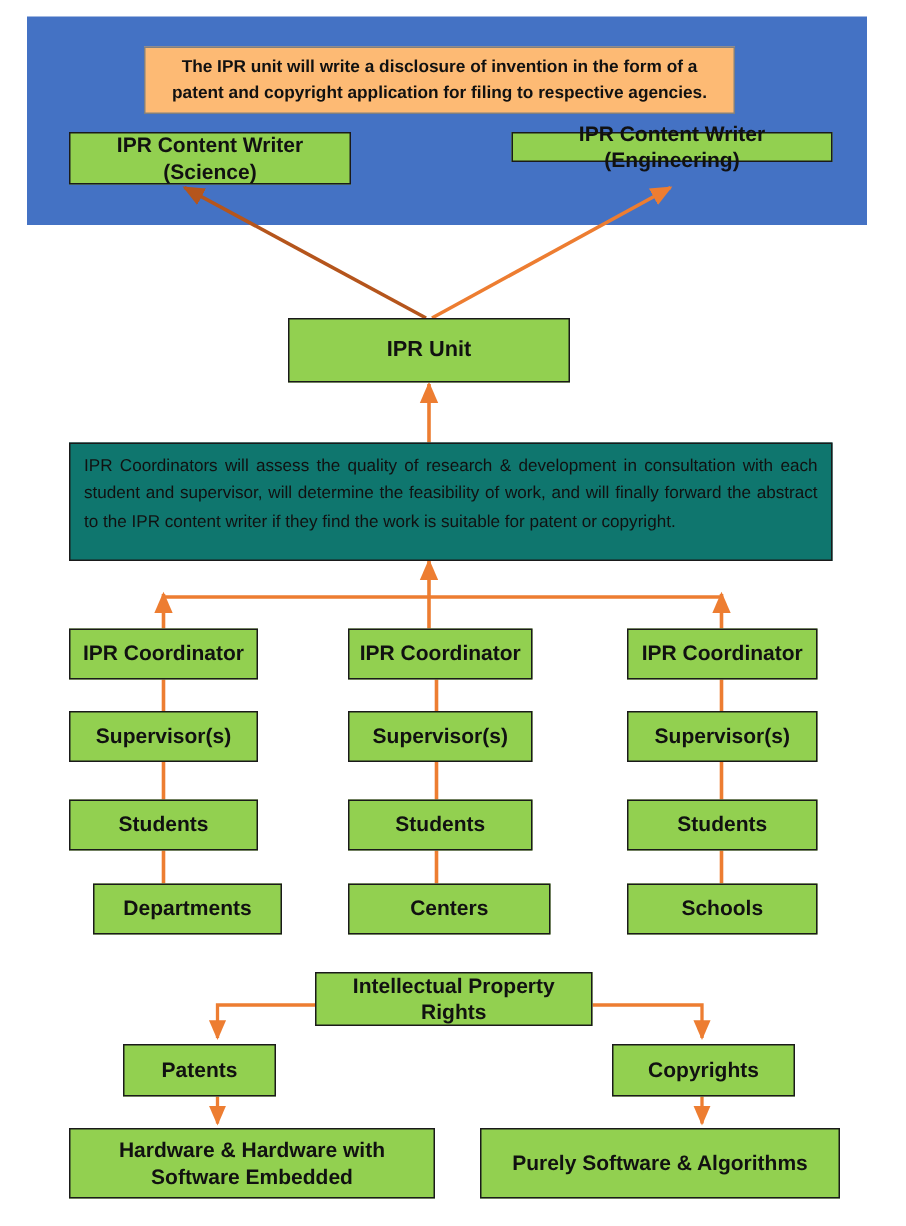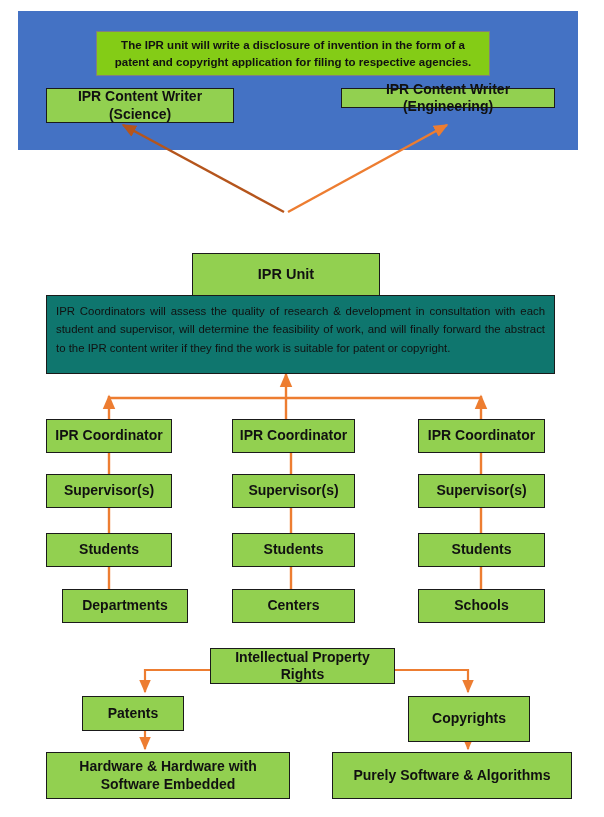"The IPR unit will write" .note { background: #84cc16 -> #fdba74 }
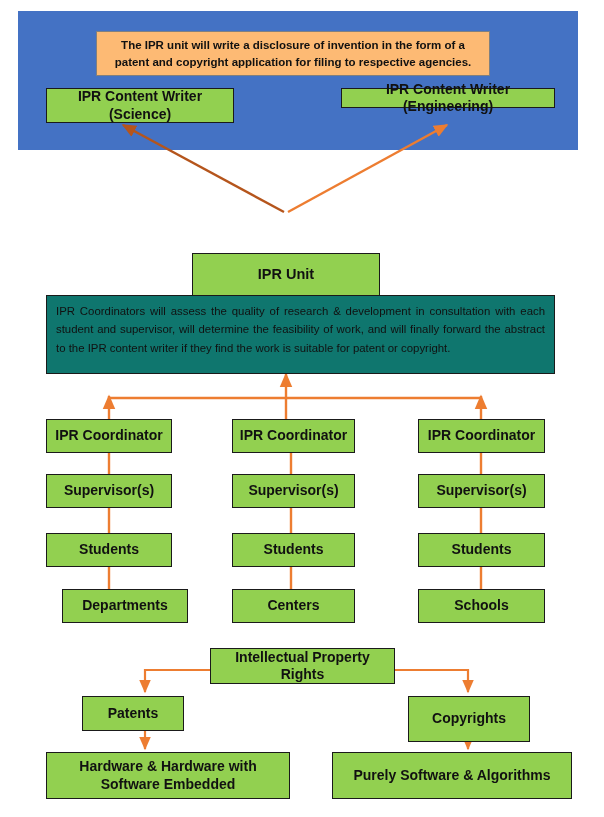"IPR Unit" div.node { margin-top: 41px -> none }
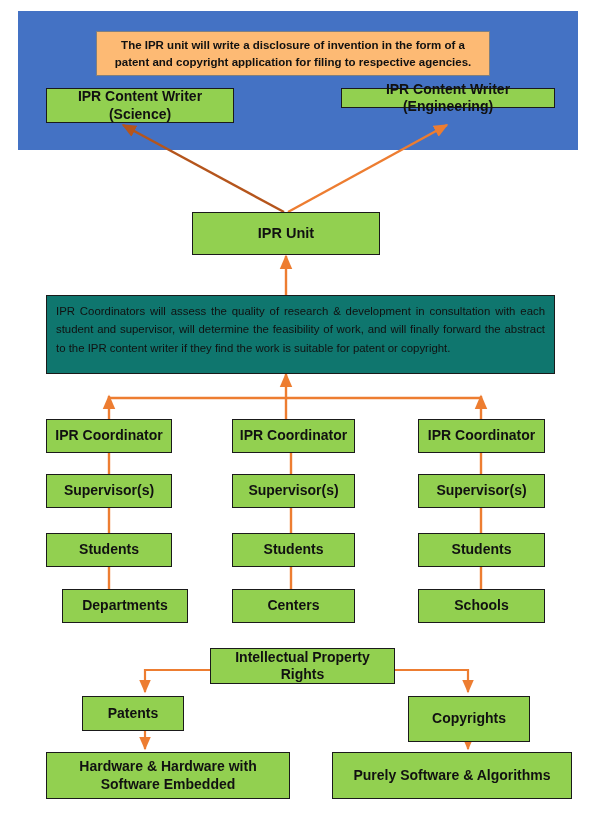"Centers" div.node { width: 123px -> 135px }
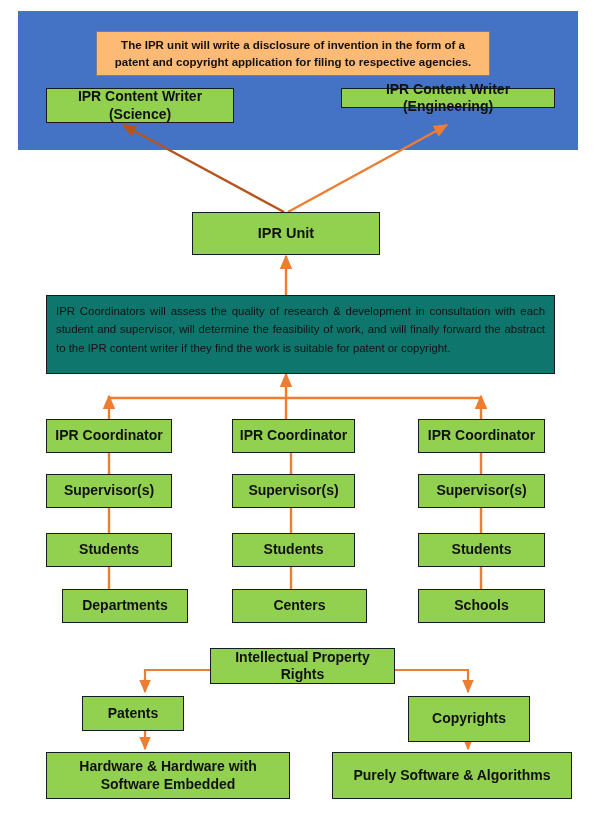"Copyrights" div.node { height: 46px -> 35px }
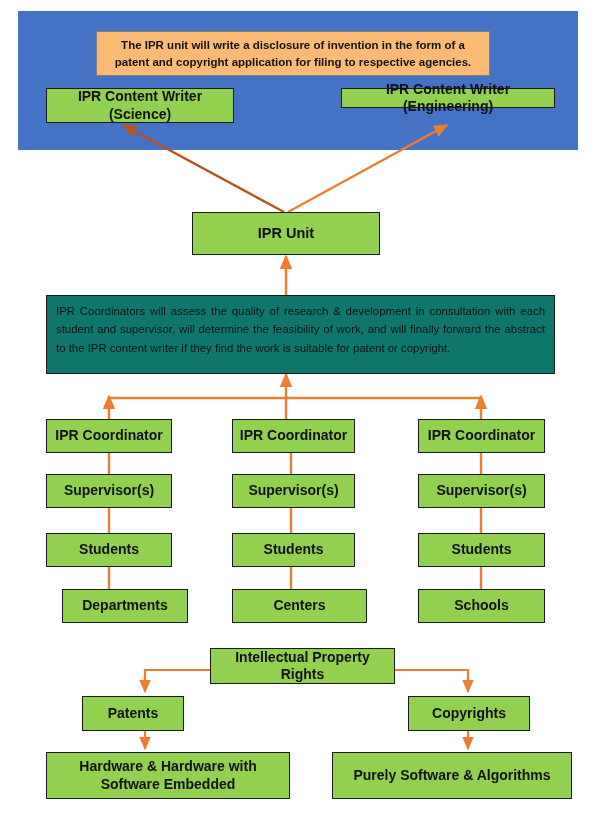"Purely Software & Algorithms" div.node { left: 332px -> 320px }
